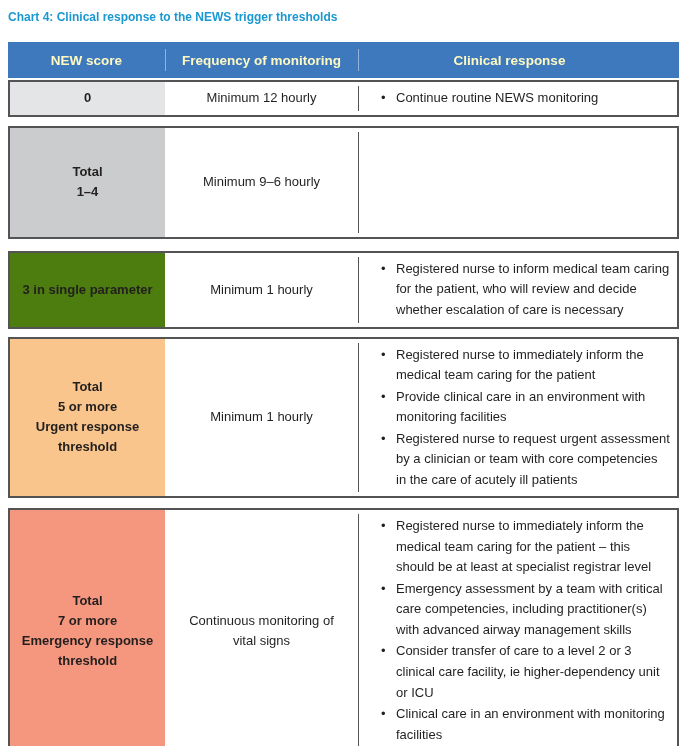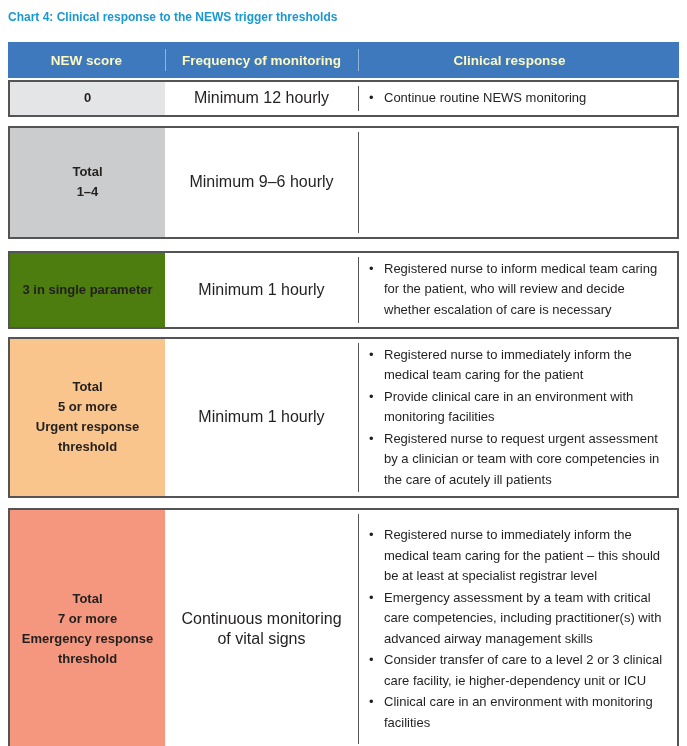"Minimum 12 hourly" .freq-cell { font-size: 16px -> 13px }
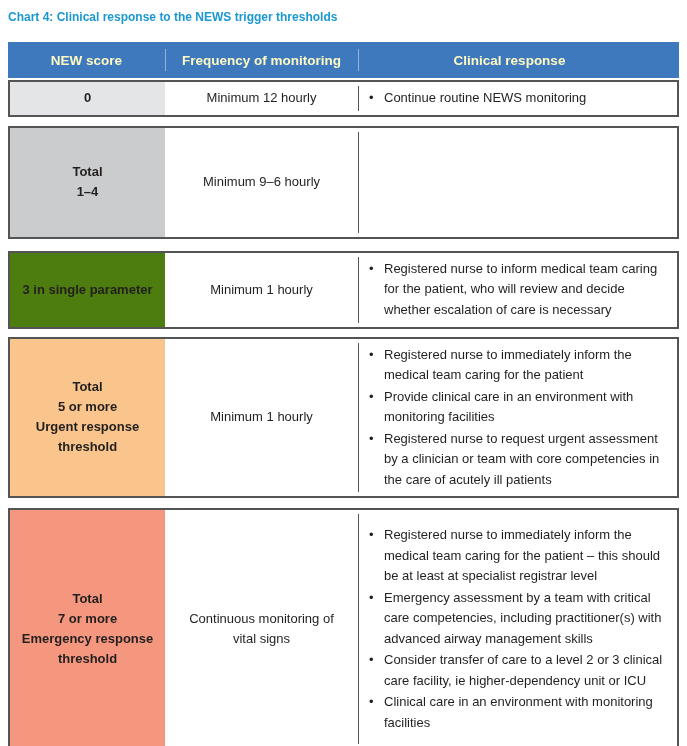"Continue routine NEWS monitoring" .response-cell { padding: 5px 6px 5px 6px -> 5px 6px 5px 18px }
